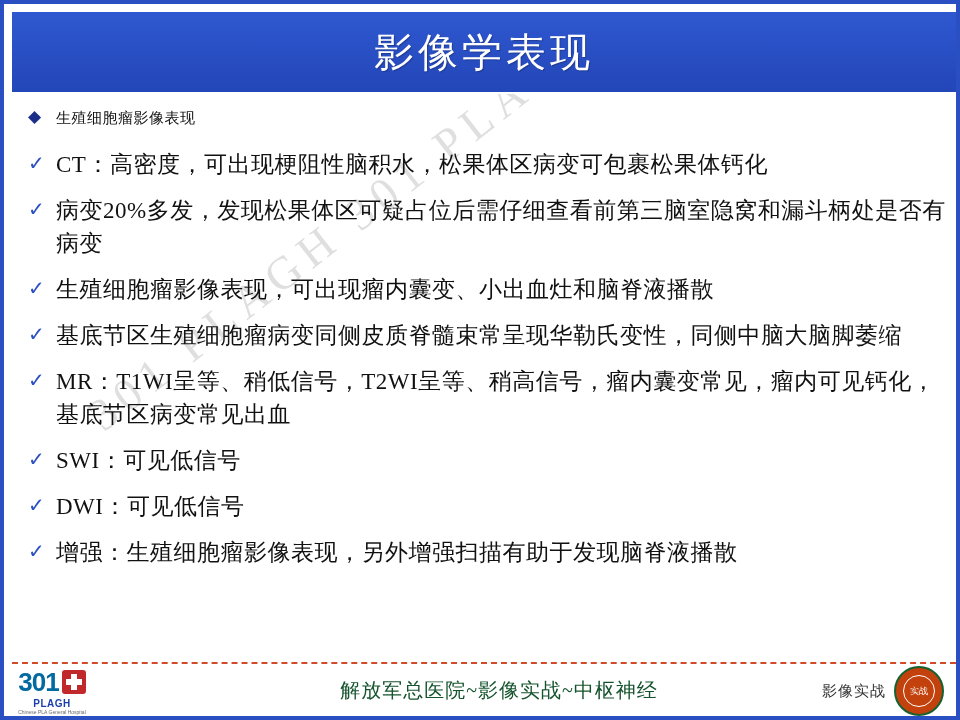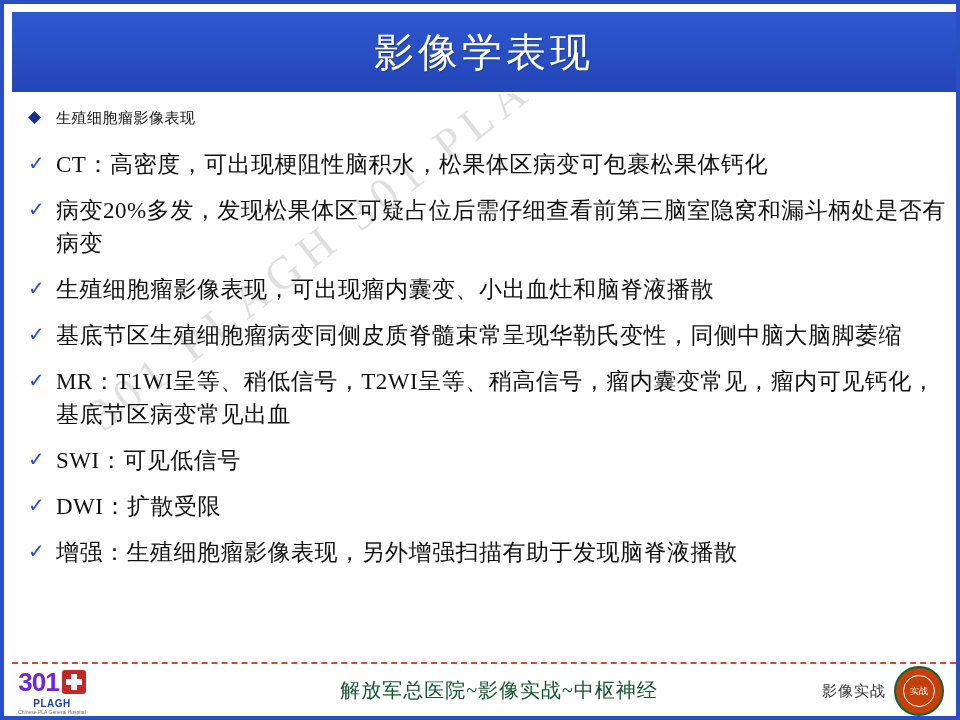"DWI：扩散受限" div.btext { text: 扩散受限 -> 可见低信号 }
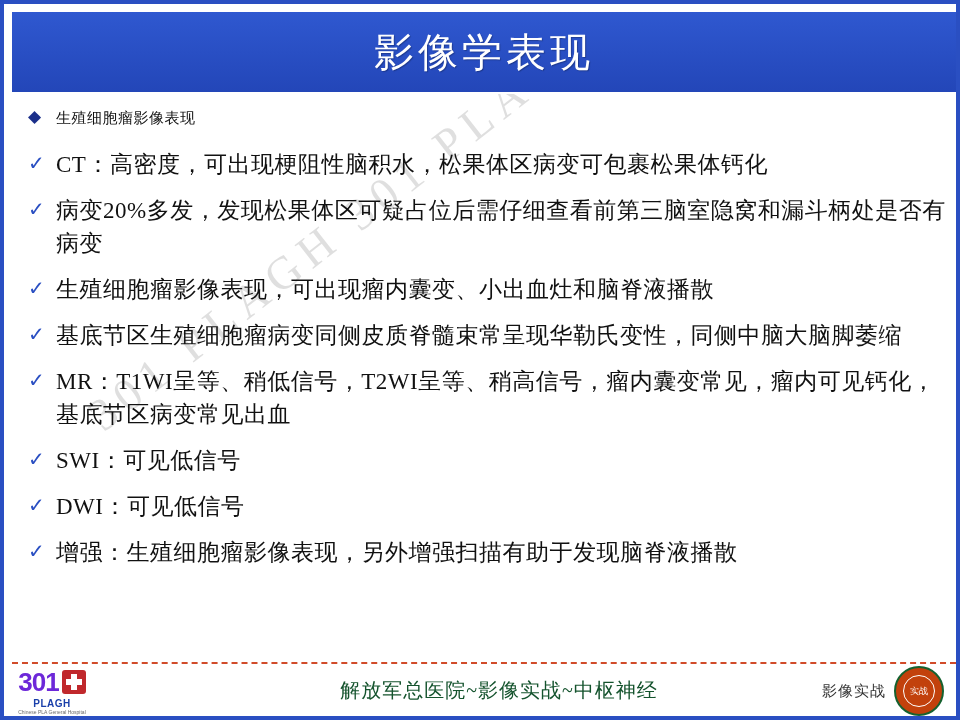"301" .logo-301 { color: #6d28d9 -> #0369a1 }
